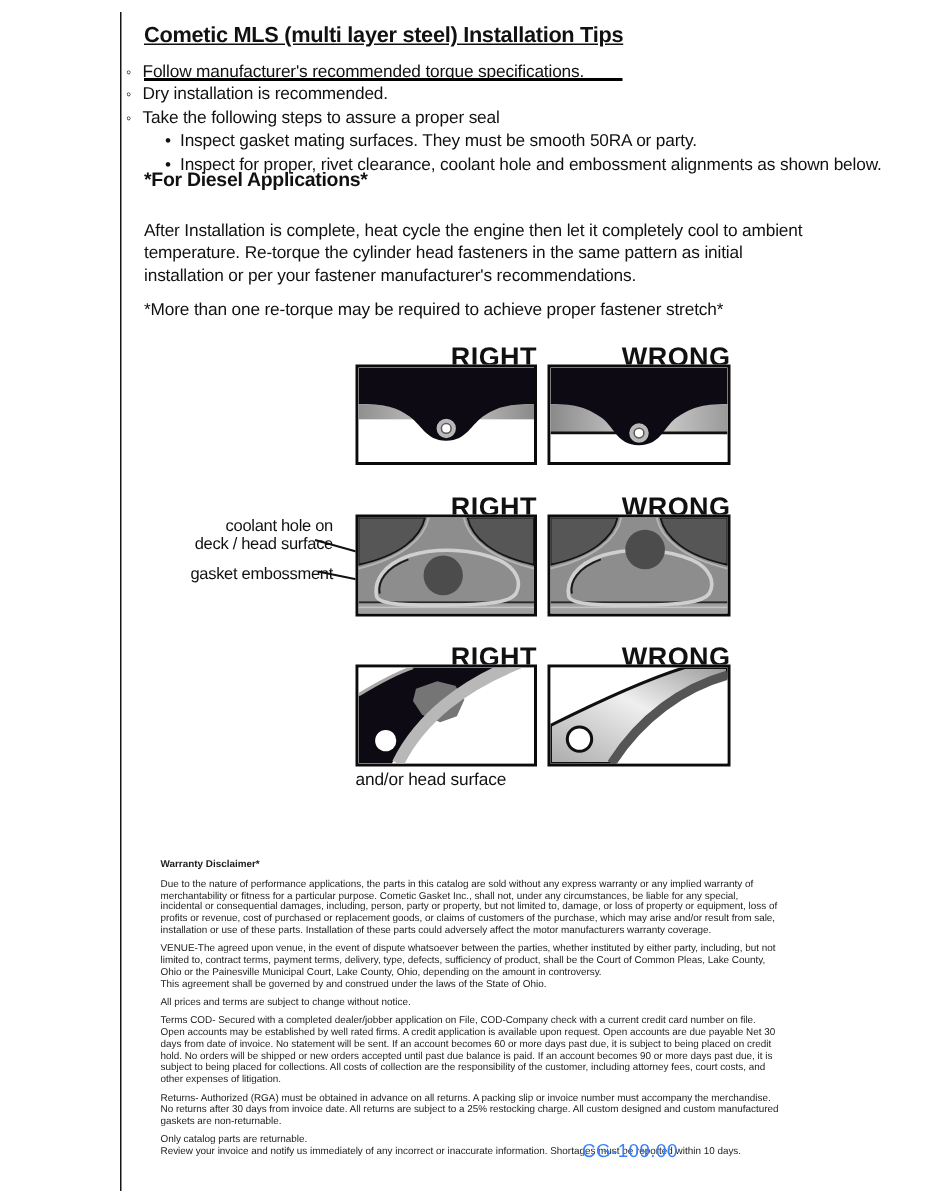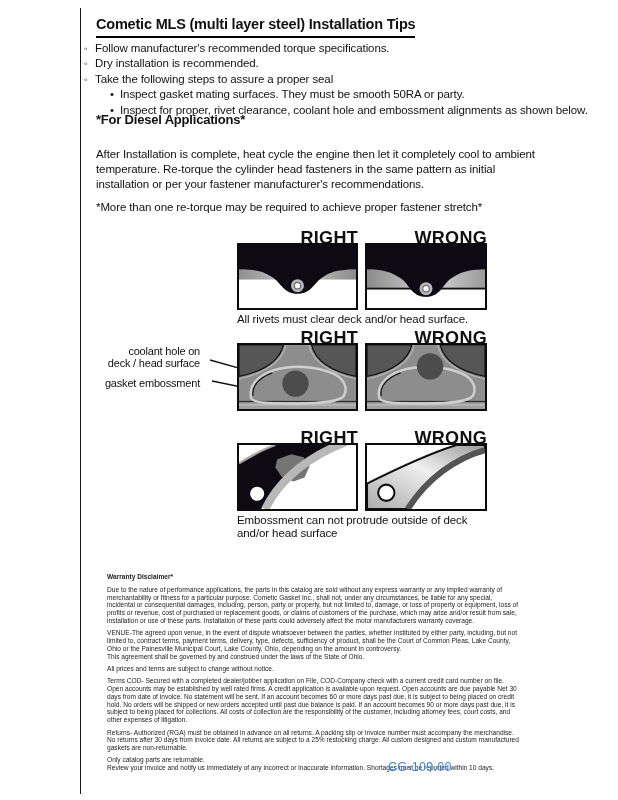"Cometic MLS (multi layer steel)" .title { padding-bottom: 4px -> 20px; text-decoration: none -> underline }
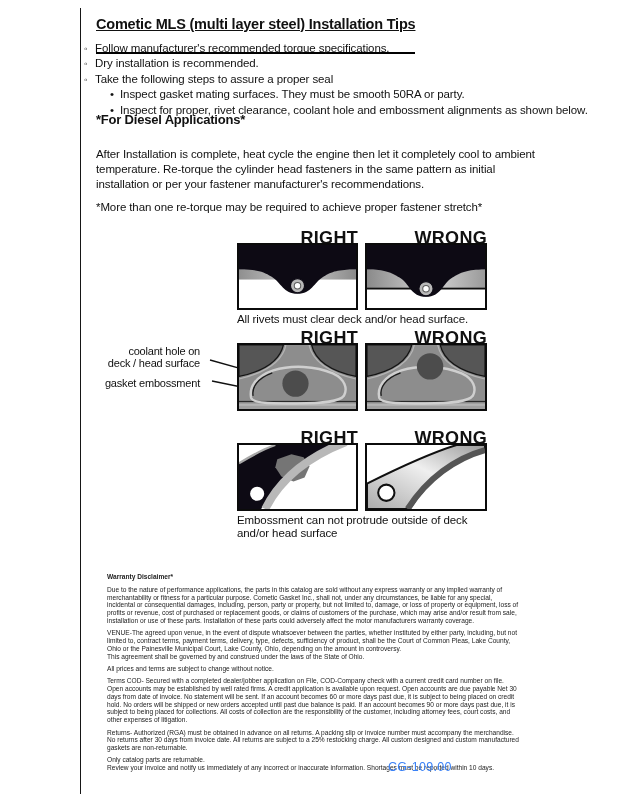"All rivets must clear deck" div.dg-caption { html: <div>All rivets must clear deck and/or head surface.</div> -> none }
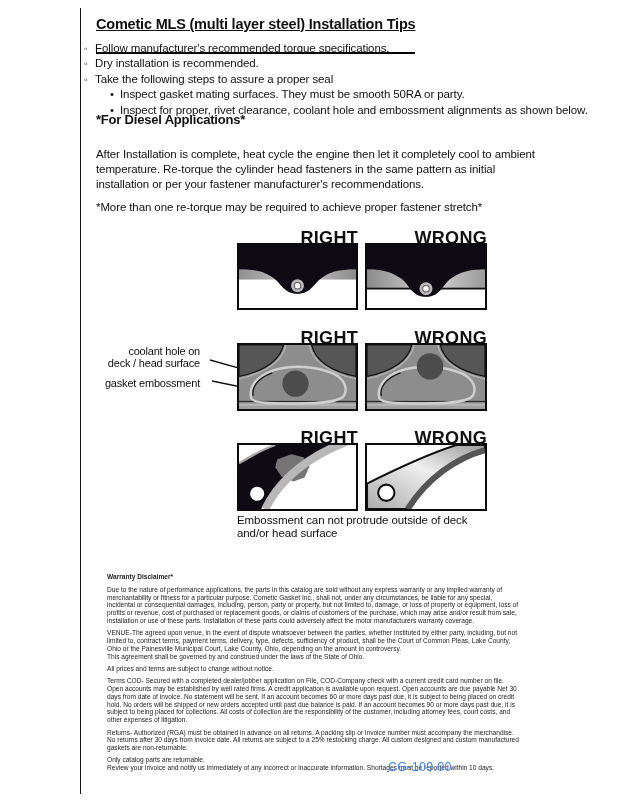"coolant hole on" .side-label { left: 86px -> 108px }
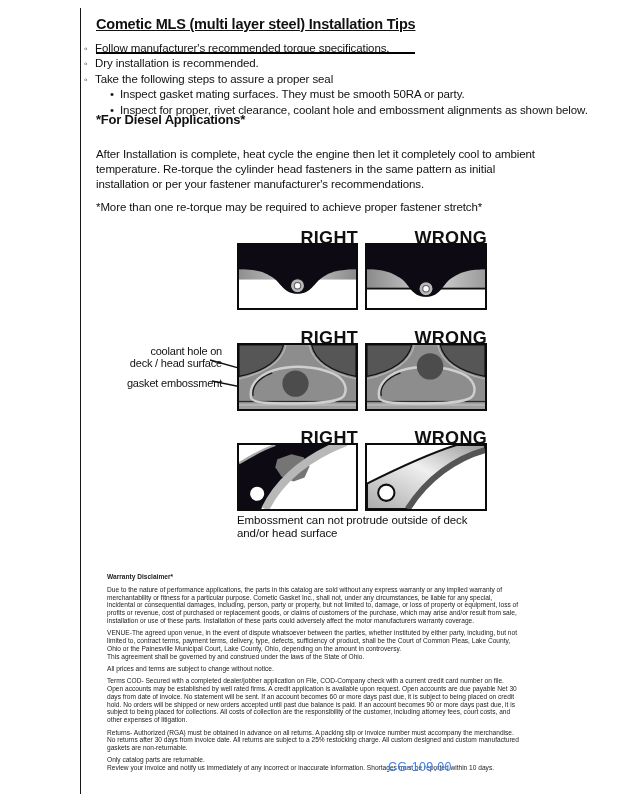"Embossment can not protrude outside" div { html: <div>Embossment can not protrude outside of deck</div> -> none }
